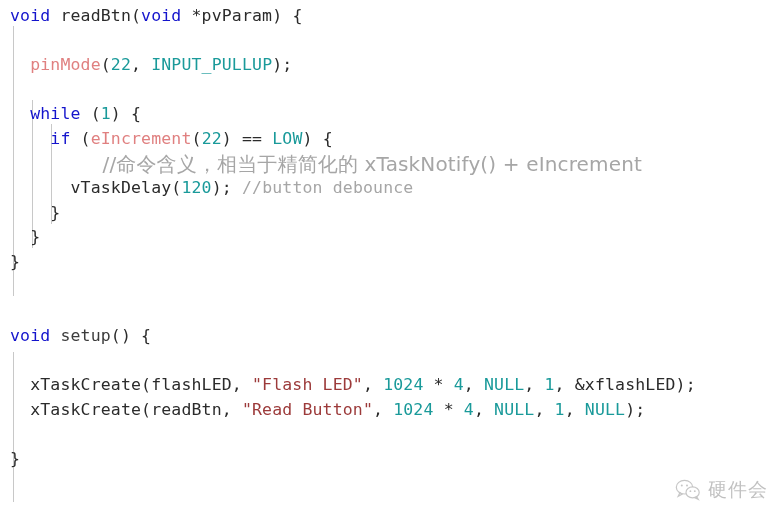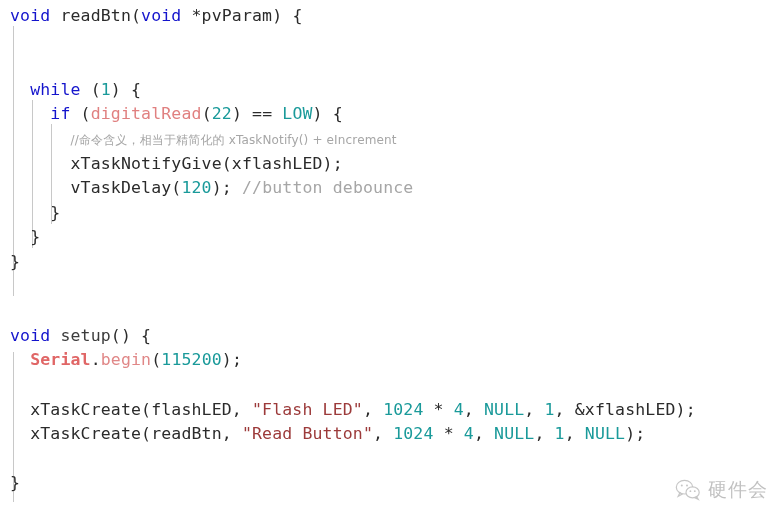"pinMode(22, INPUT_PULLUP);" div.code-line { html: none -> <div><span> </span><span>pinMode</span><span>(</span><span>22</span><span>, </span><span>INPUT_PULLUP</span><span>);</span></div> }
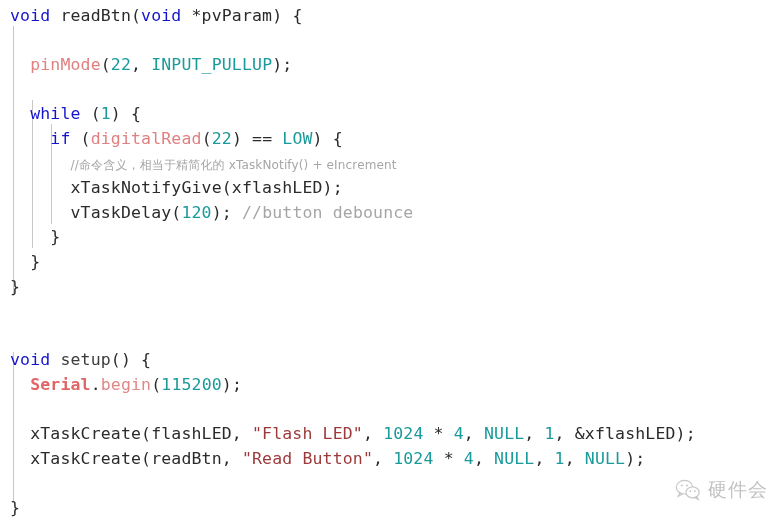"digitalRead" span.tok-func { text: digitalRead -> eIncrement }
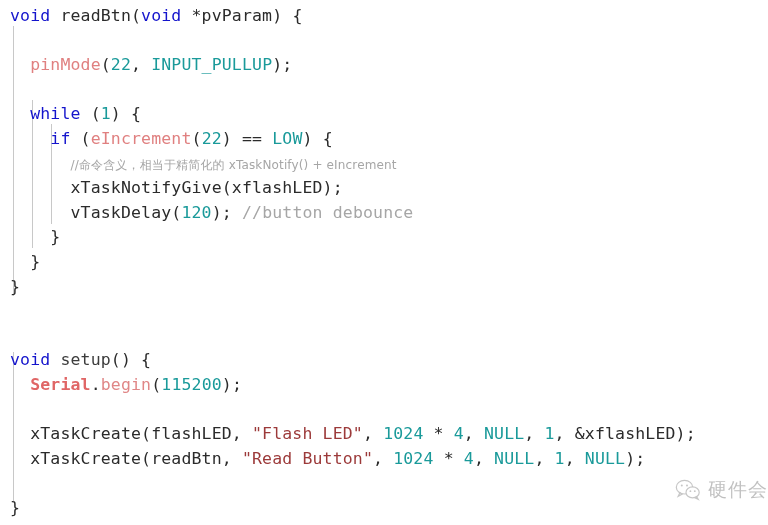"//命令含义，相当于精简化的 xTaskNotify() +" .cjk { font-size: 12px -> 20px; margin-left: none -> 32px }
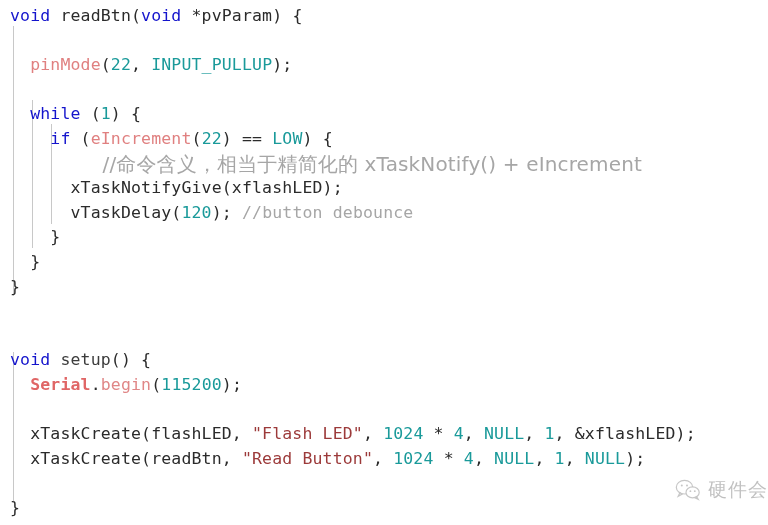"xTaskNotifyGive(xflashLED);" div.code-line { html: <div><span> xTaskNotifyGive(xflashLED);</span></div> -> none }
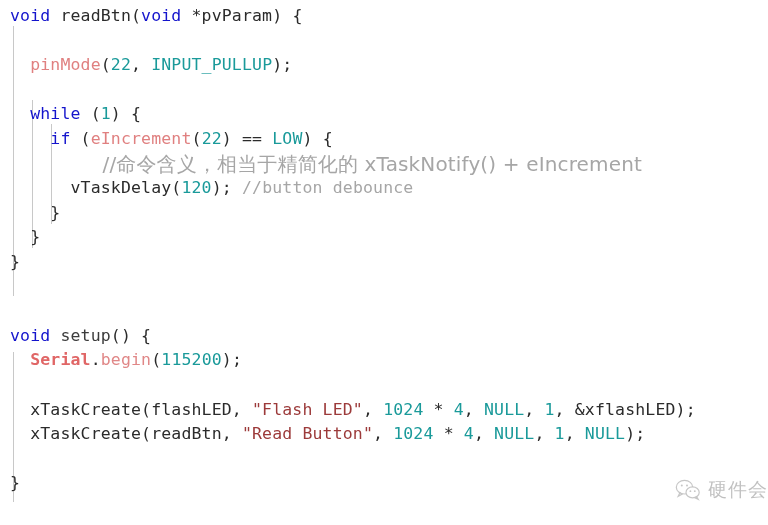"Serial.begin(115200);" div.code-line { html: <div><span> </span><span>Serial</span><span>.</span><span>begin</span><span>(</span><span>115200</span><span>);</span></div> -> none }
